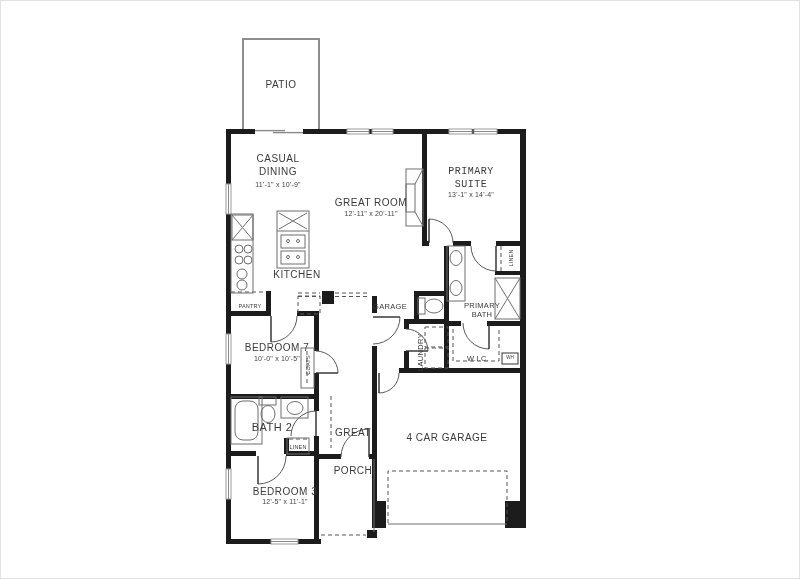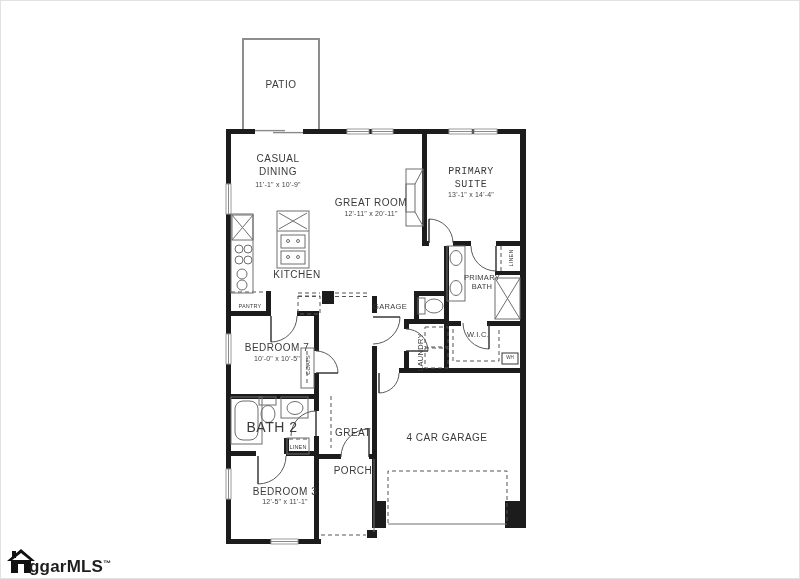"PRIMARY BATH" .w48 { margin-top: none -> 28px }
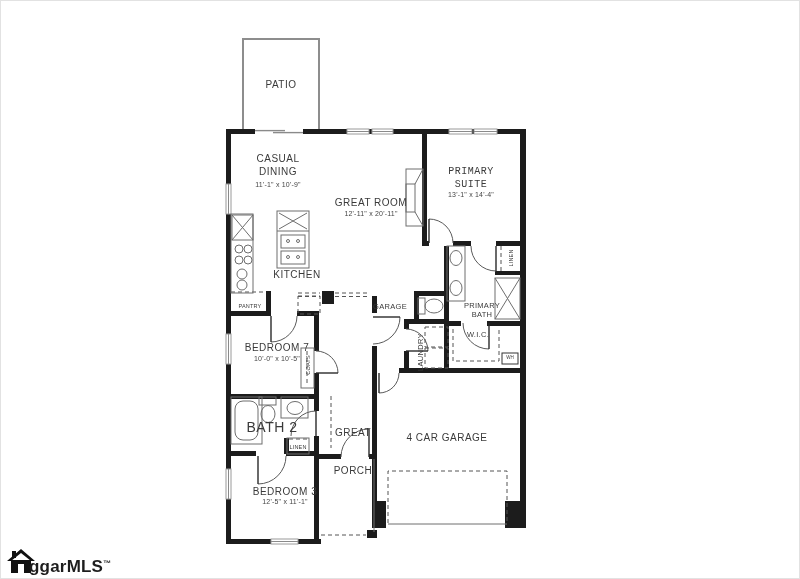"W.I.C." div.lbl { top: 334px -> 358px }
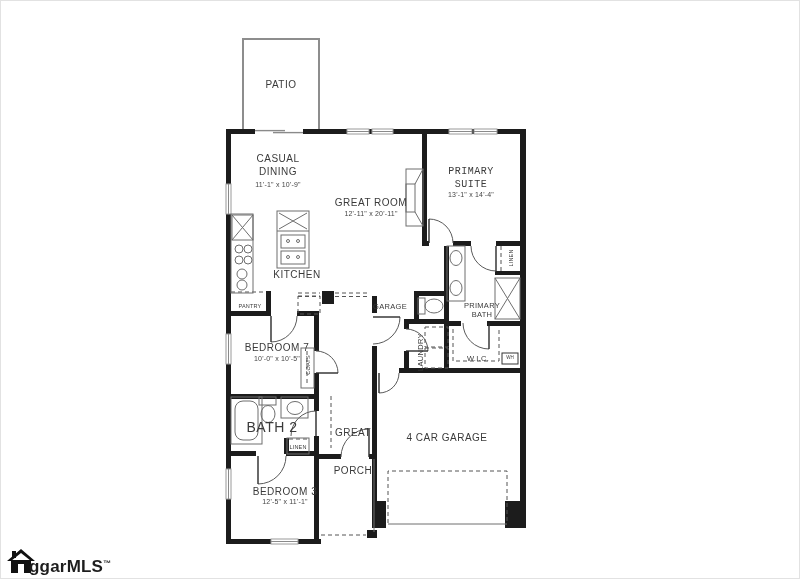"BATH 2" .mid { font-size: 14px -> 11px }
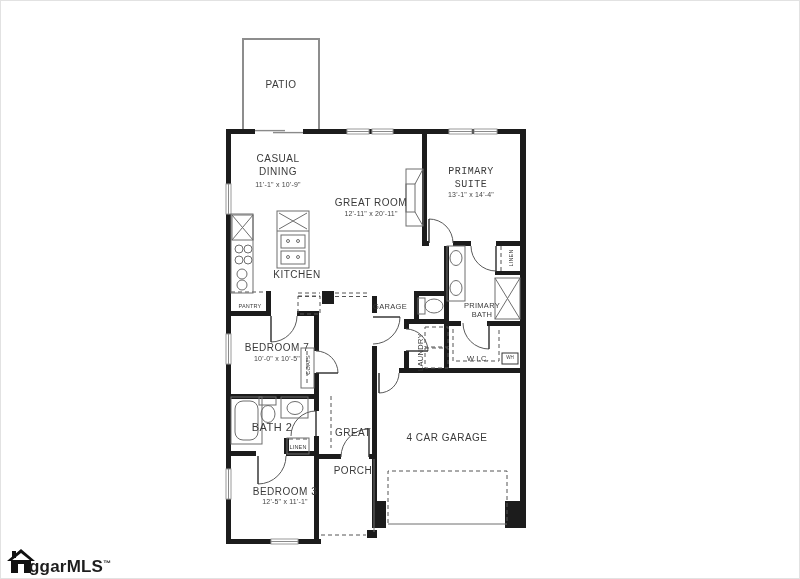"ggarMLS™" div.watermark { html: <div> <svg> <rect></rect> <polygon></polygon> <rect></rect> <rect></rect> </svg> <span><span>ggarMLS</span><span>™</span></span> </div> -> none }
